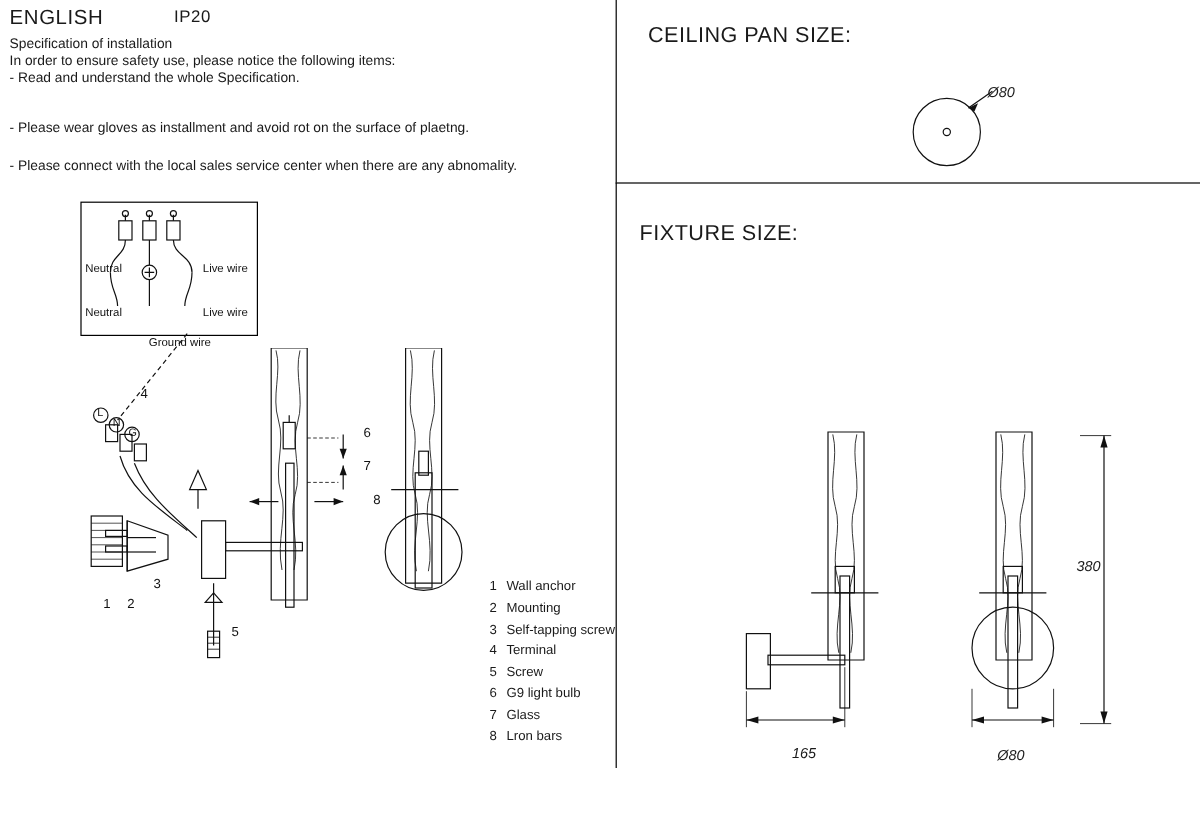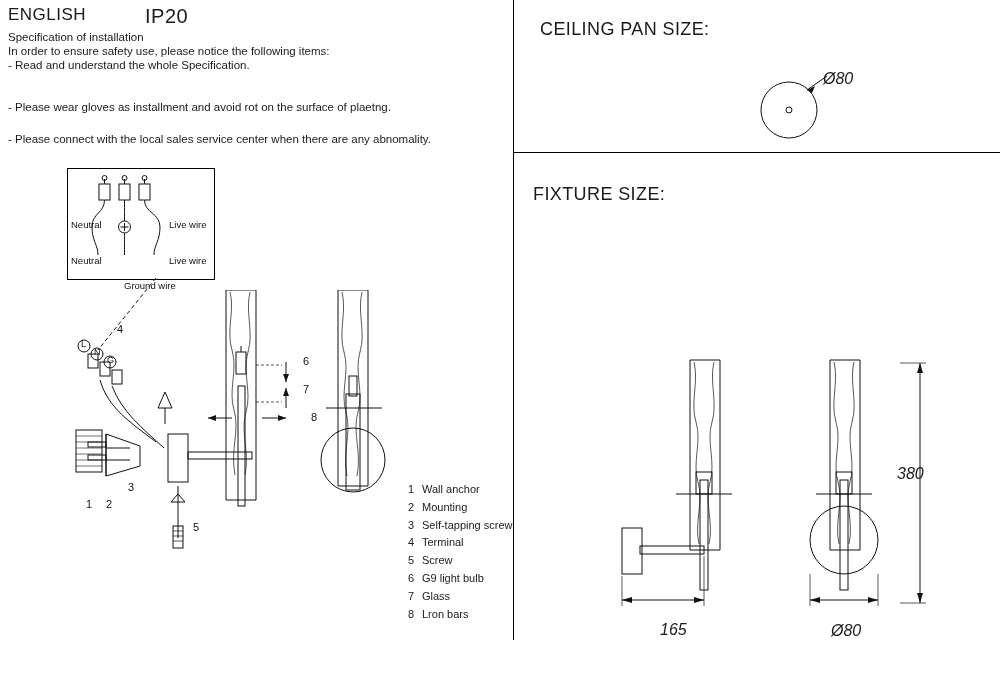"IP20" #ip-rating { font-size: 20px -> 14px }
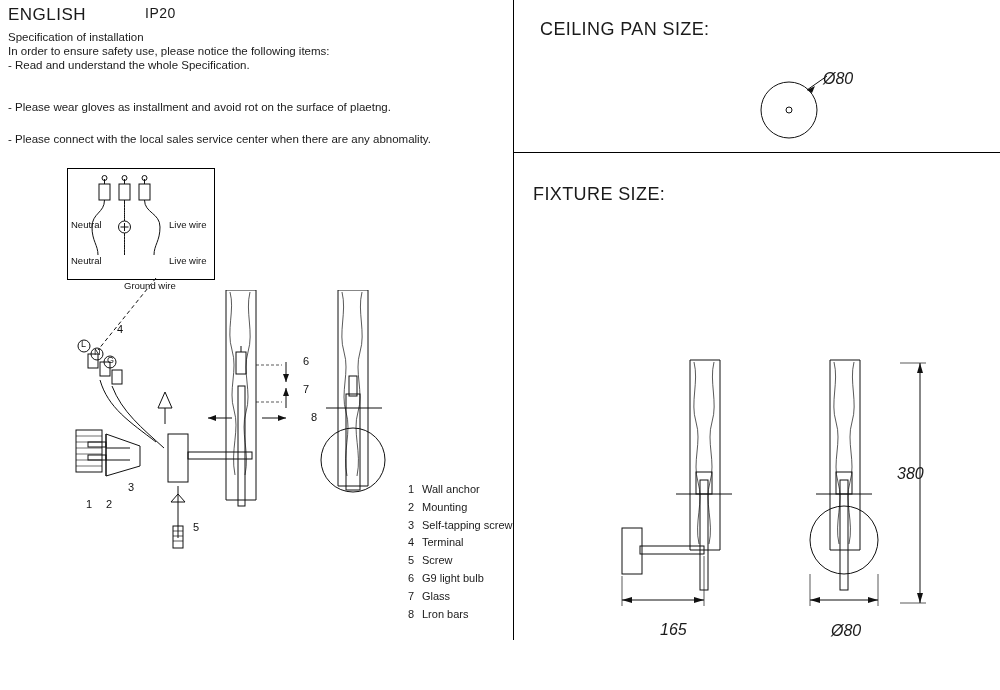"Ø80" .dim-text { font-size: 16px -> 12px }
